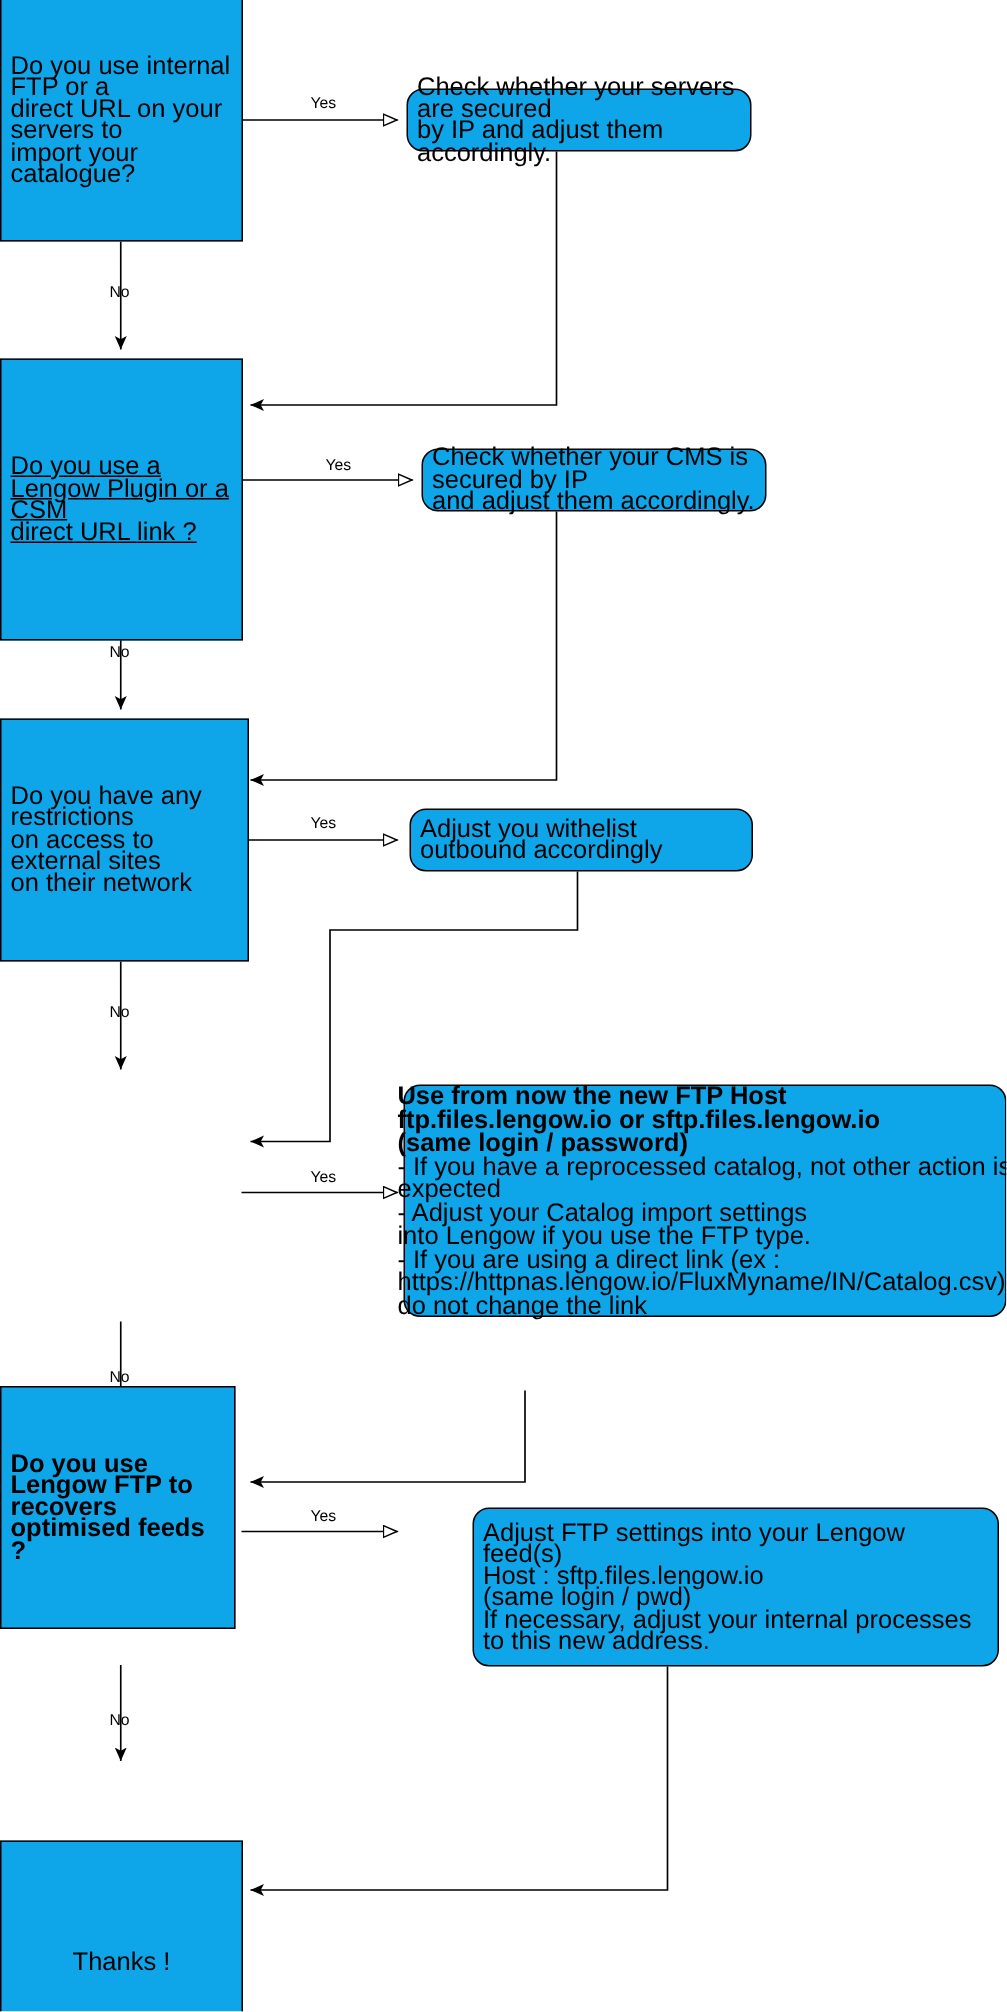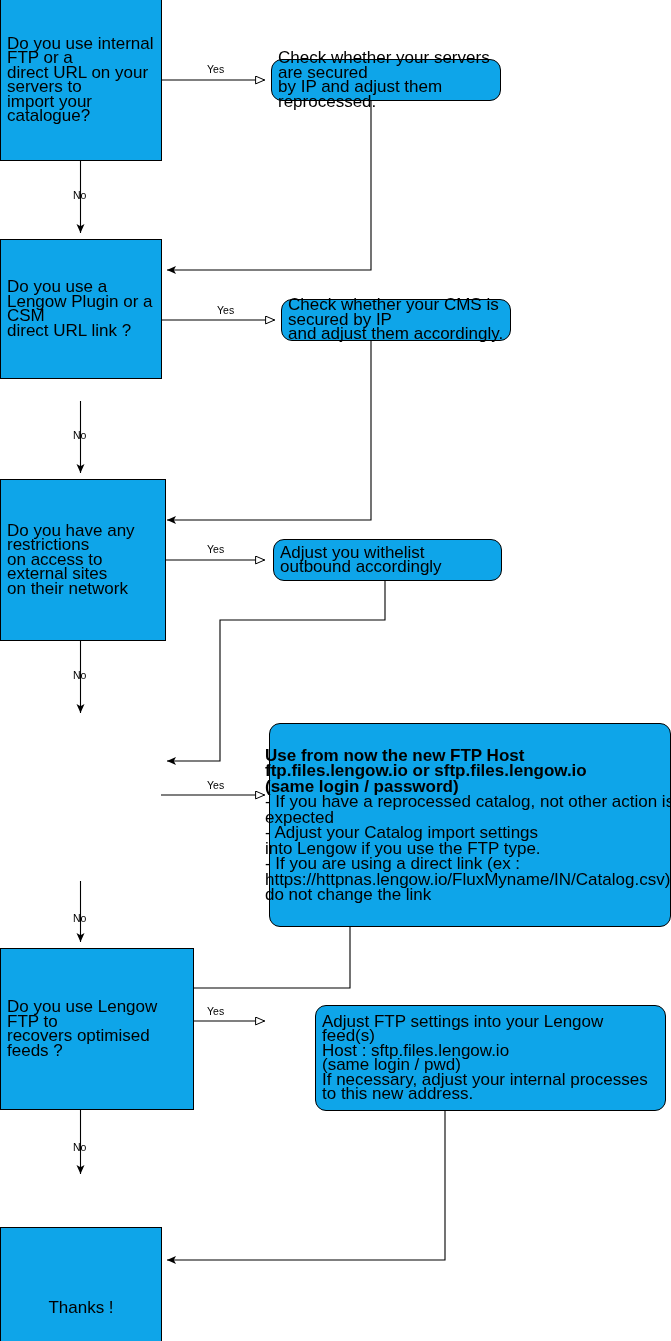"Check whether your servers are" span.inner { text: reprocessed -> accordingly }
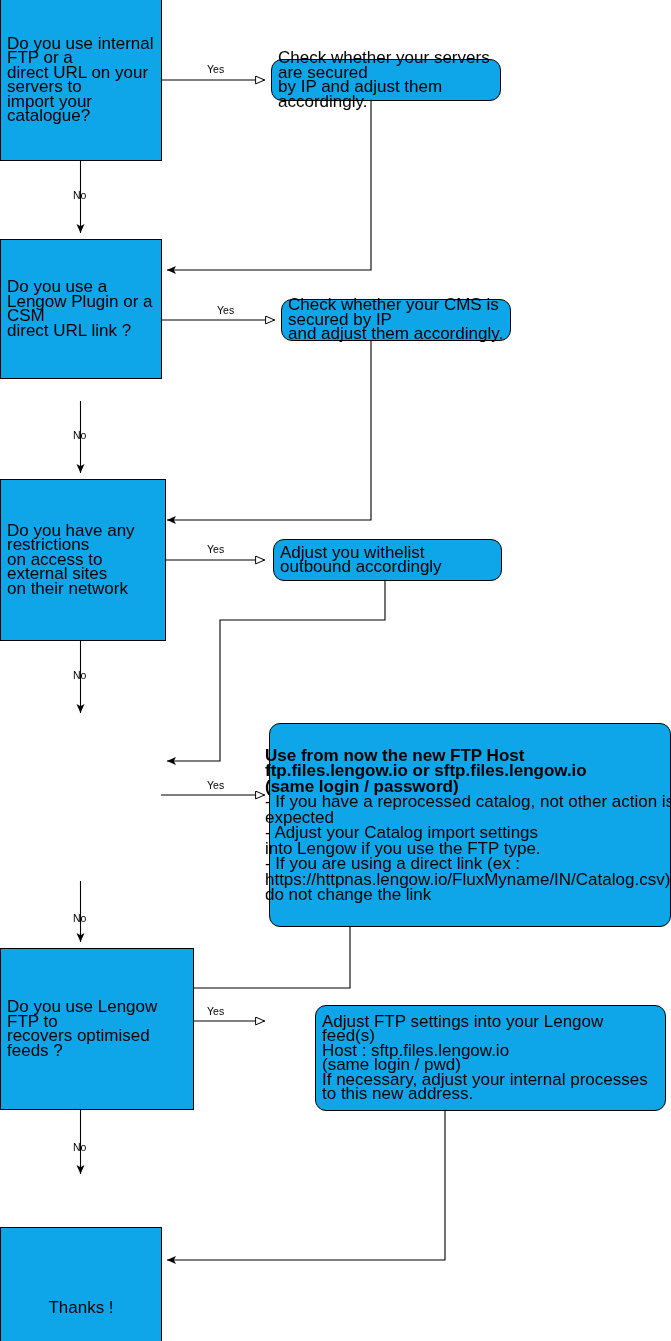"Do you use a" div.node { height: 140px -> 188px; text-decoration: none -> underline }
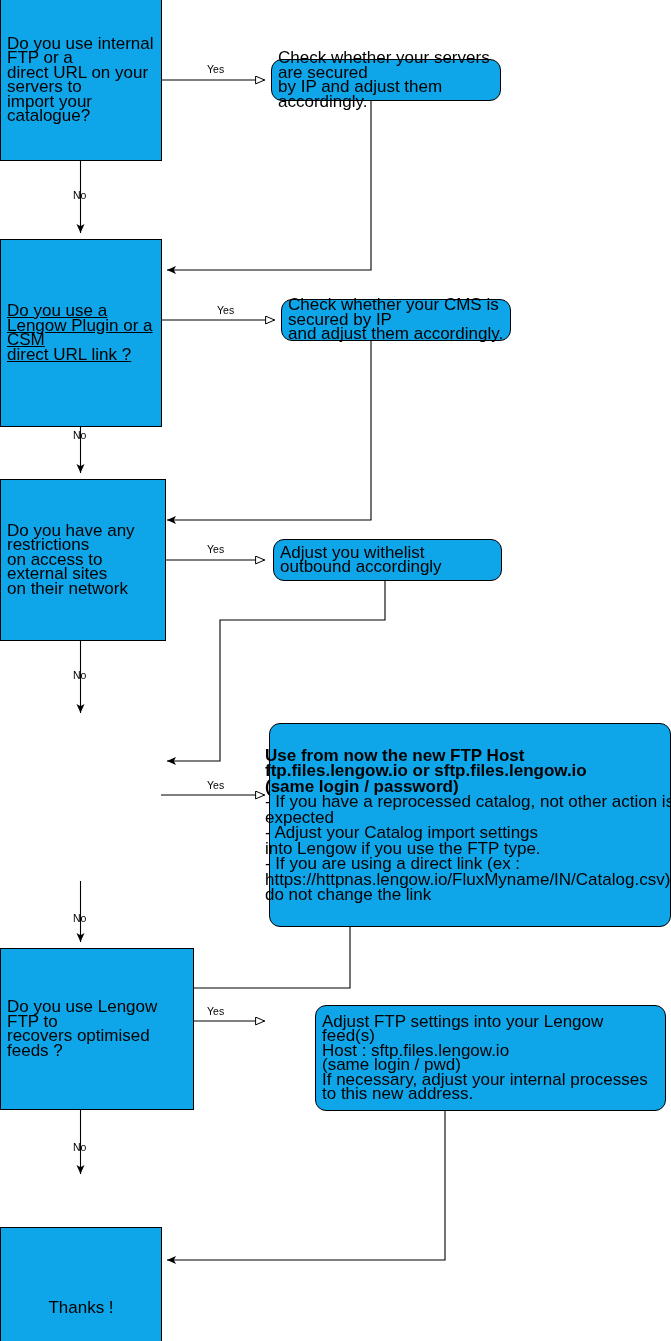"Use from now the new" div.node { height: 204px -> 155px }
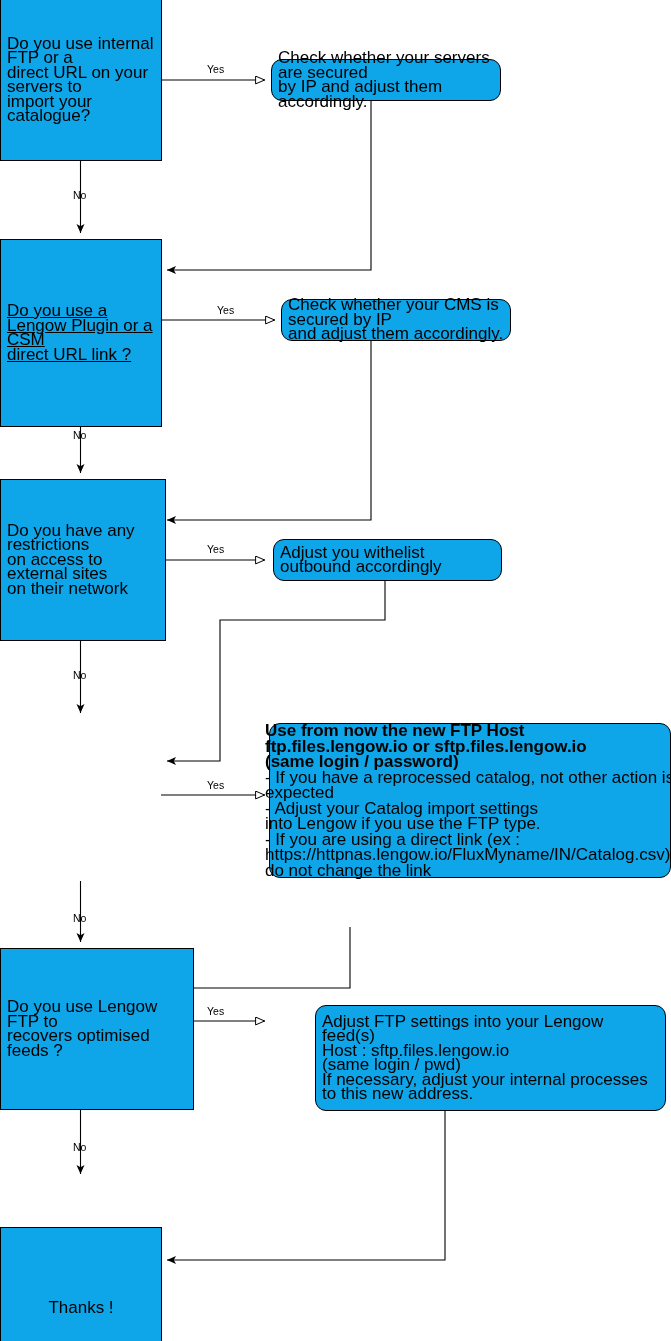"Do you use Lengow FTP" div.node { font-weight: none -> bold; top: 948px -> 924px; width: 194px -> 157px }
